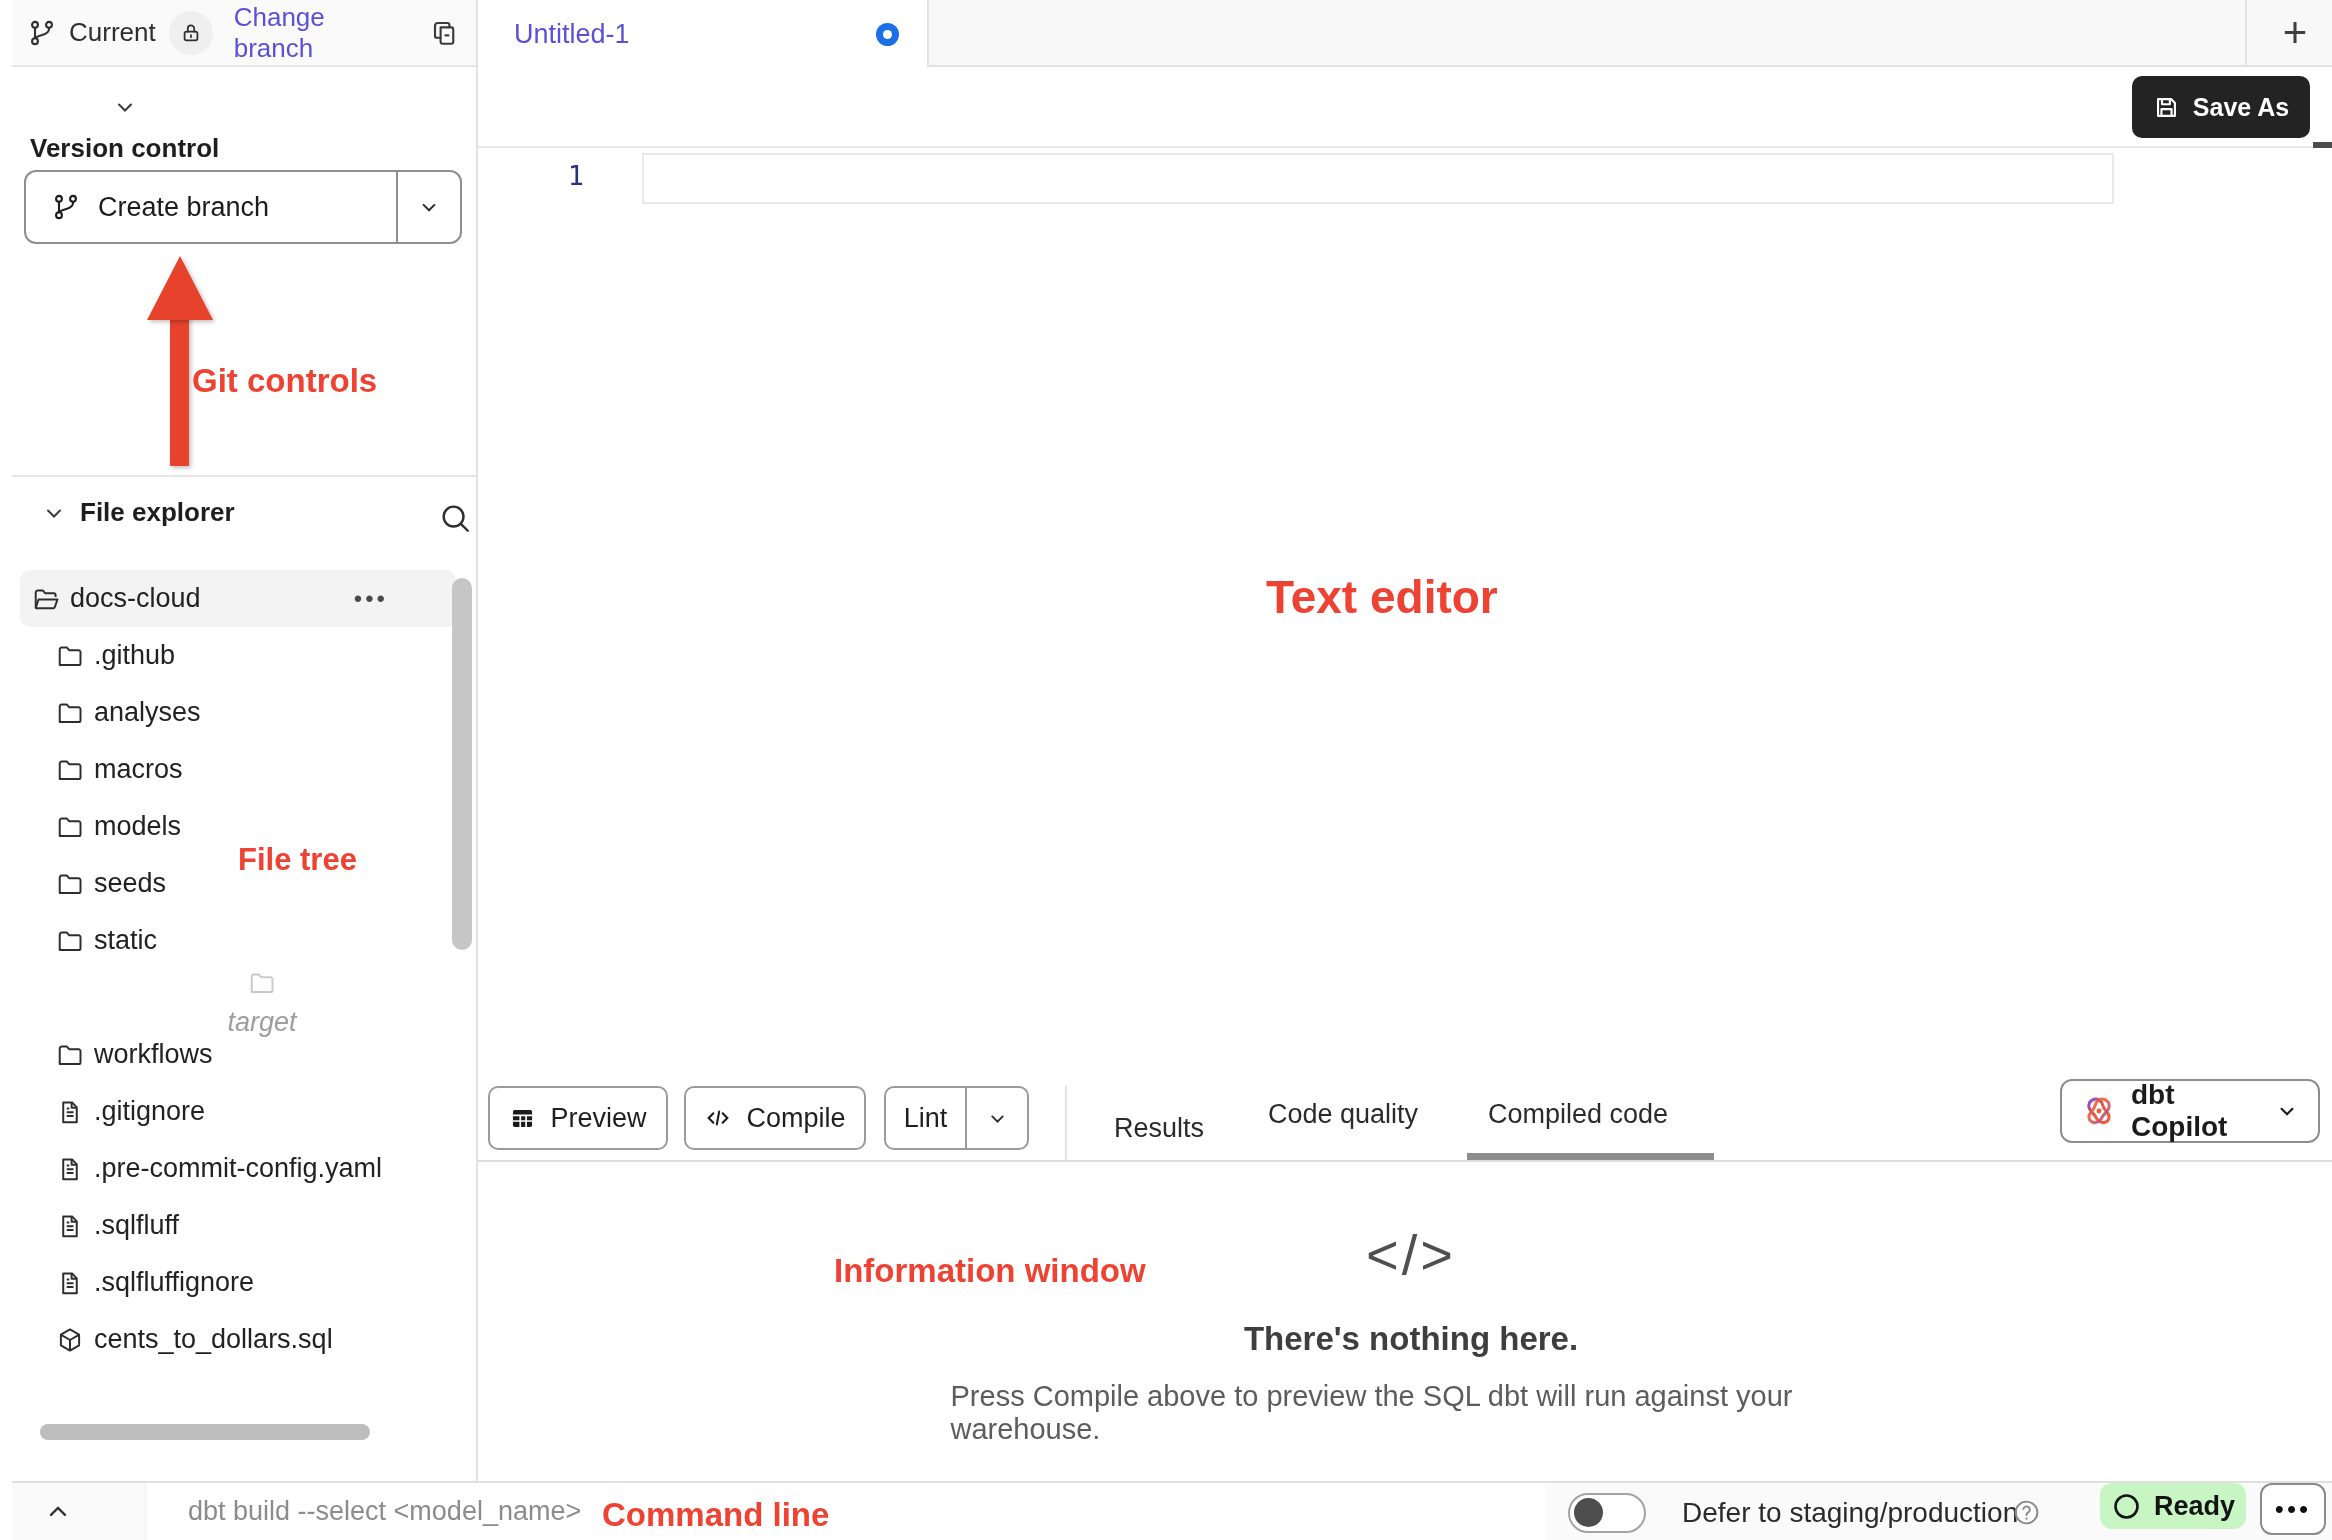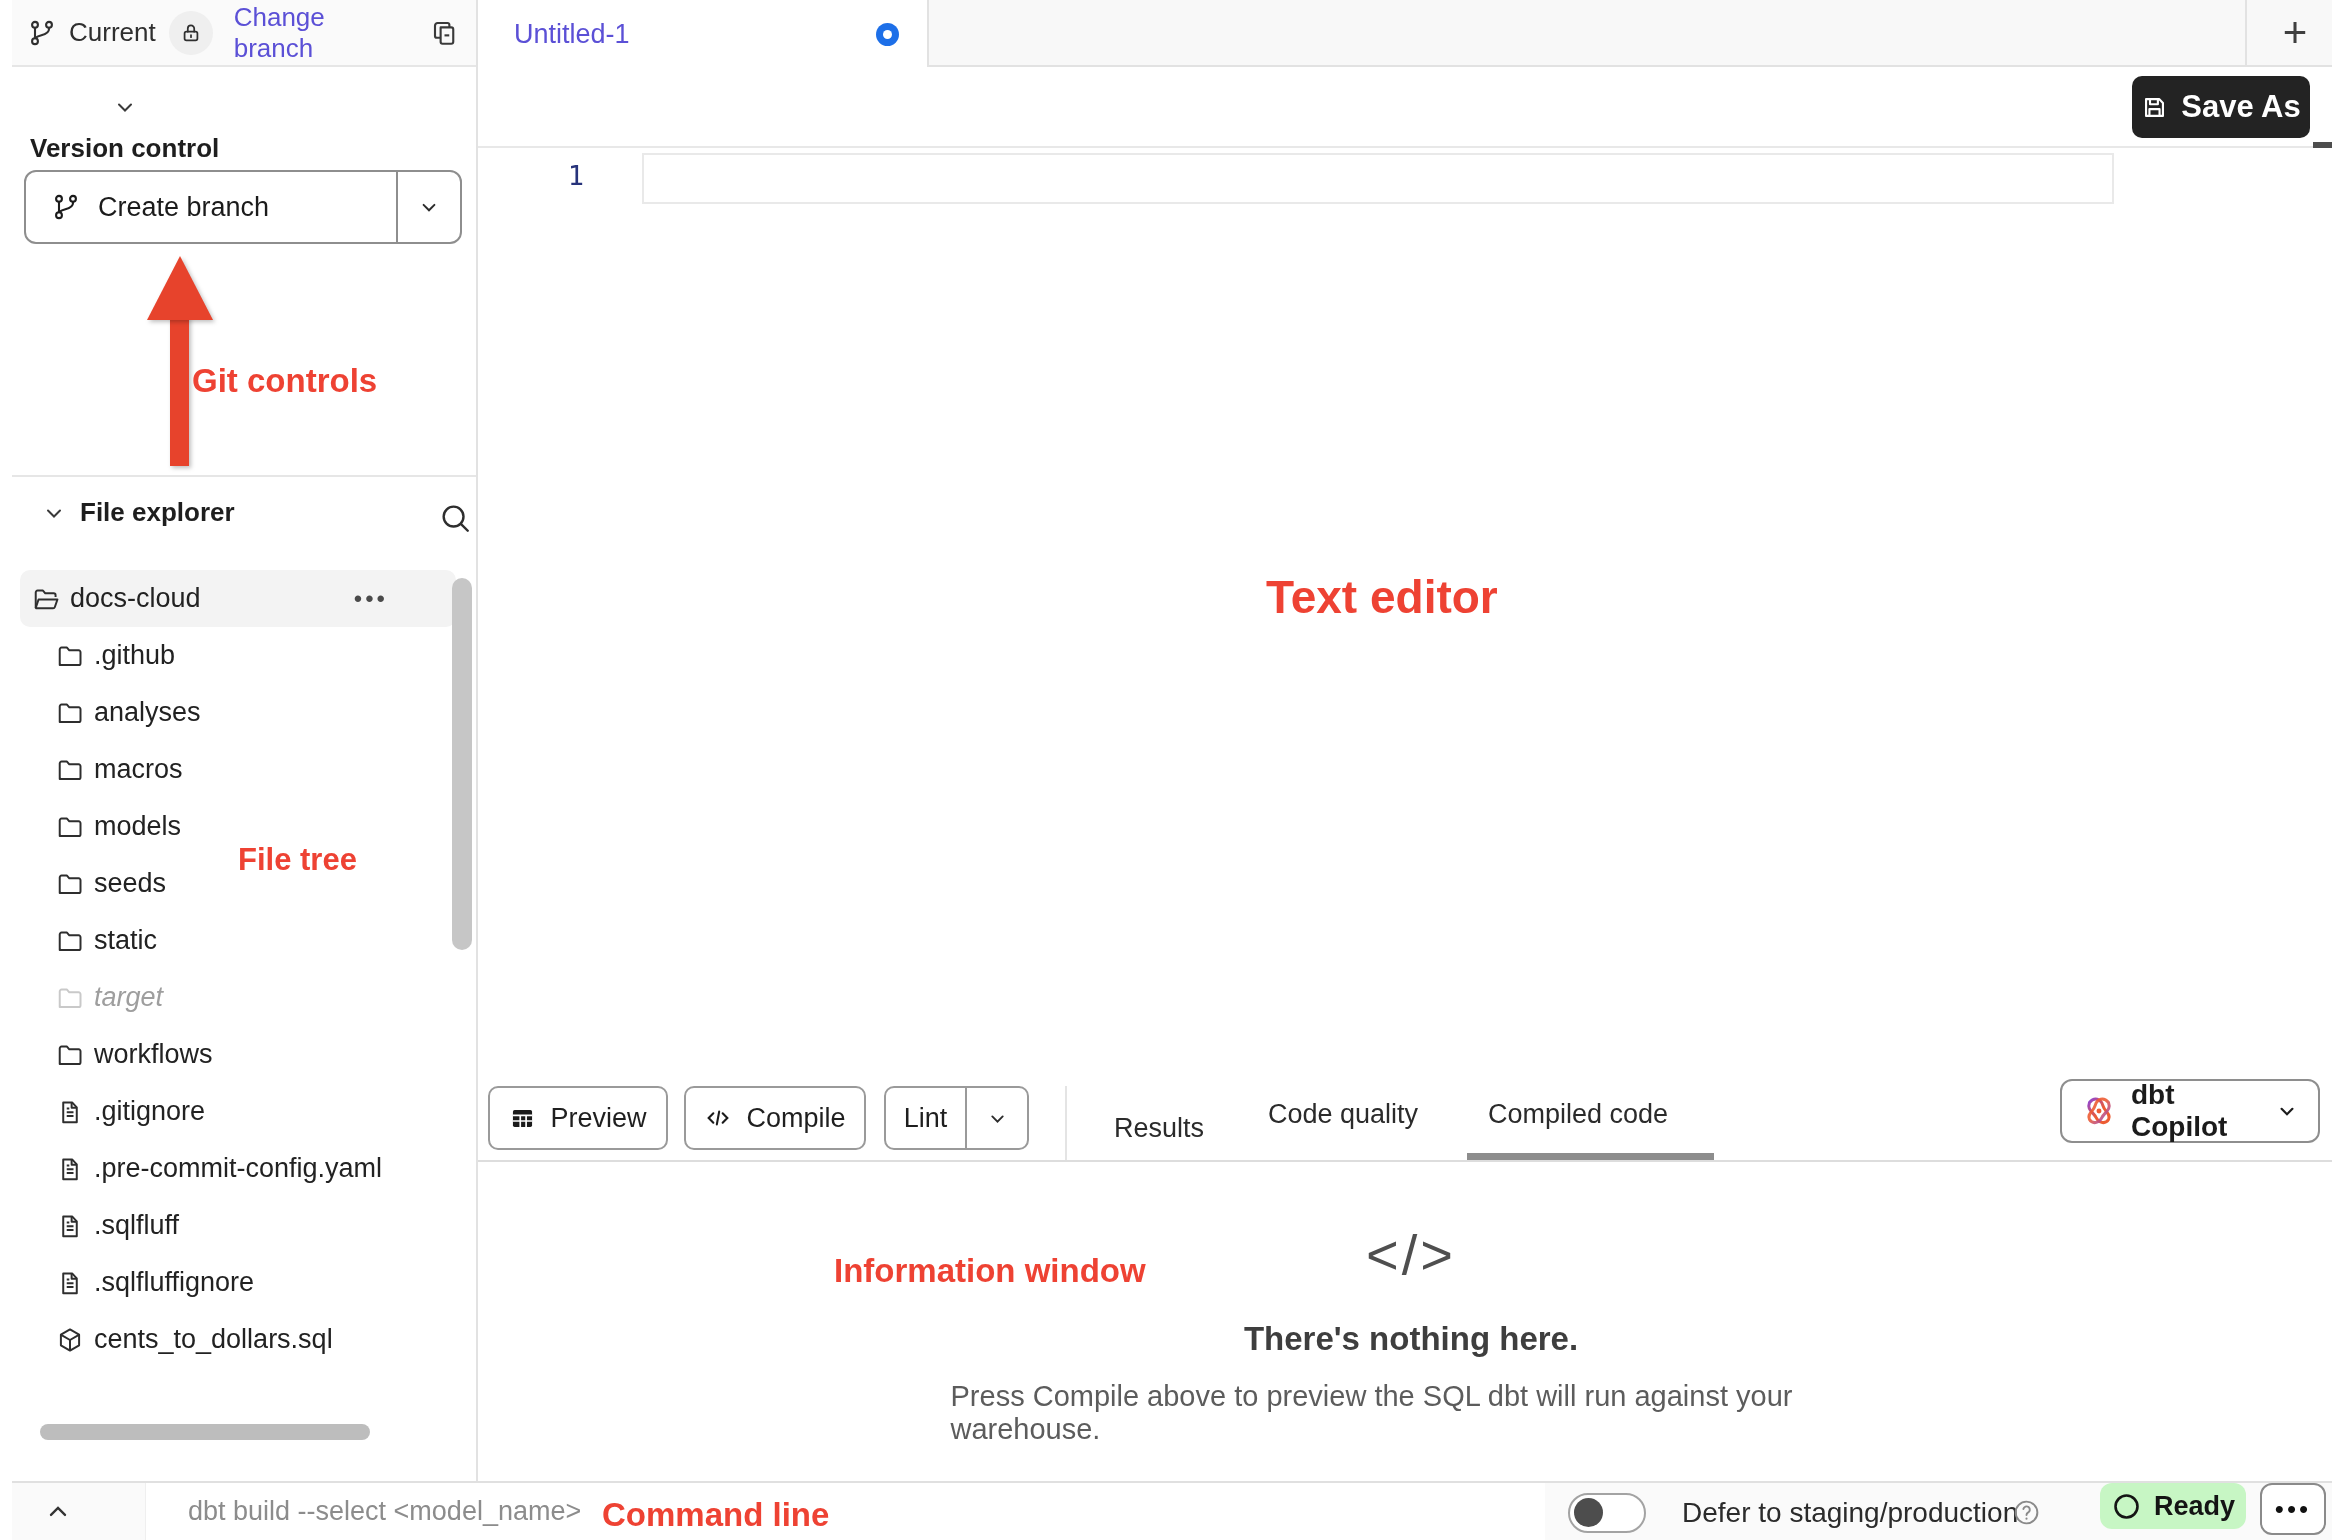"Save As" .saveas { font-size: 31px -> 25px }
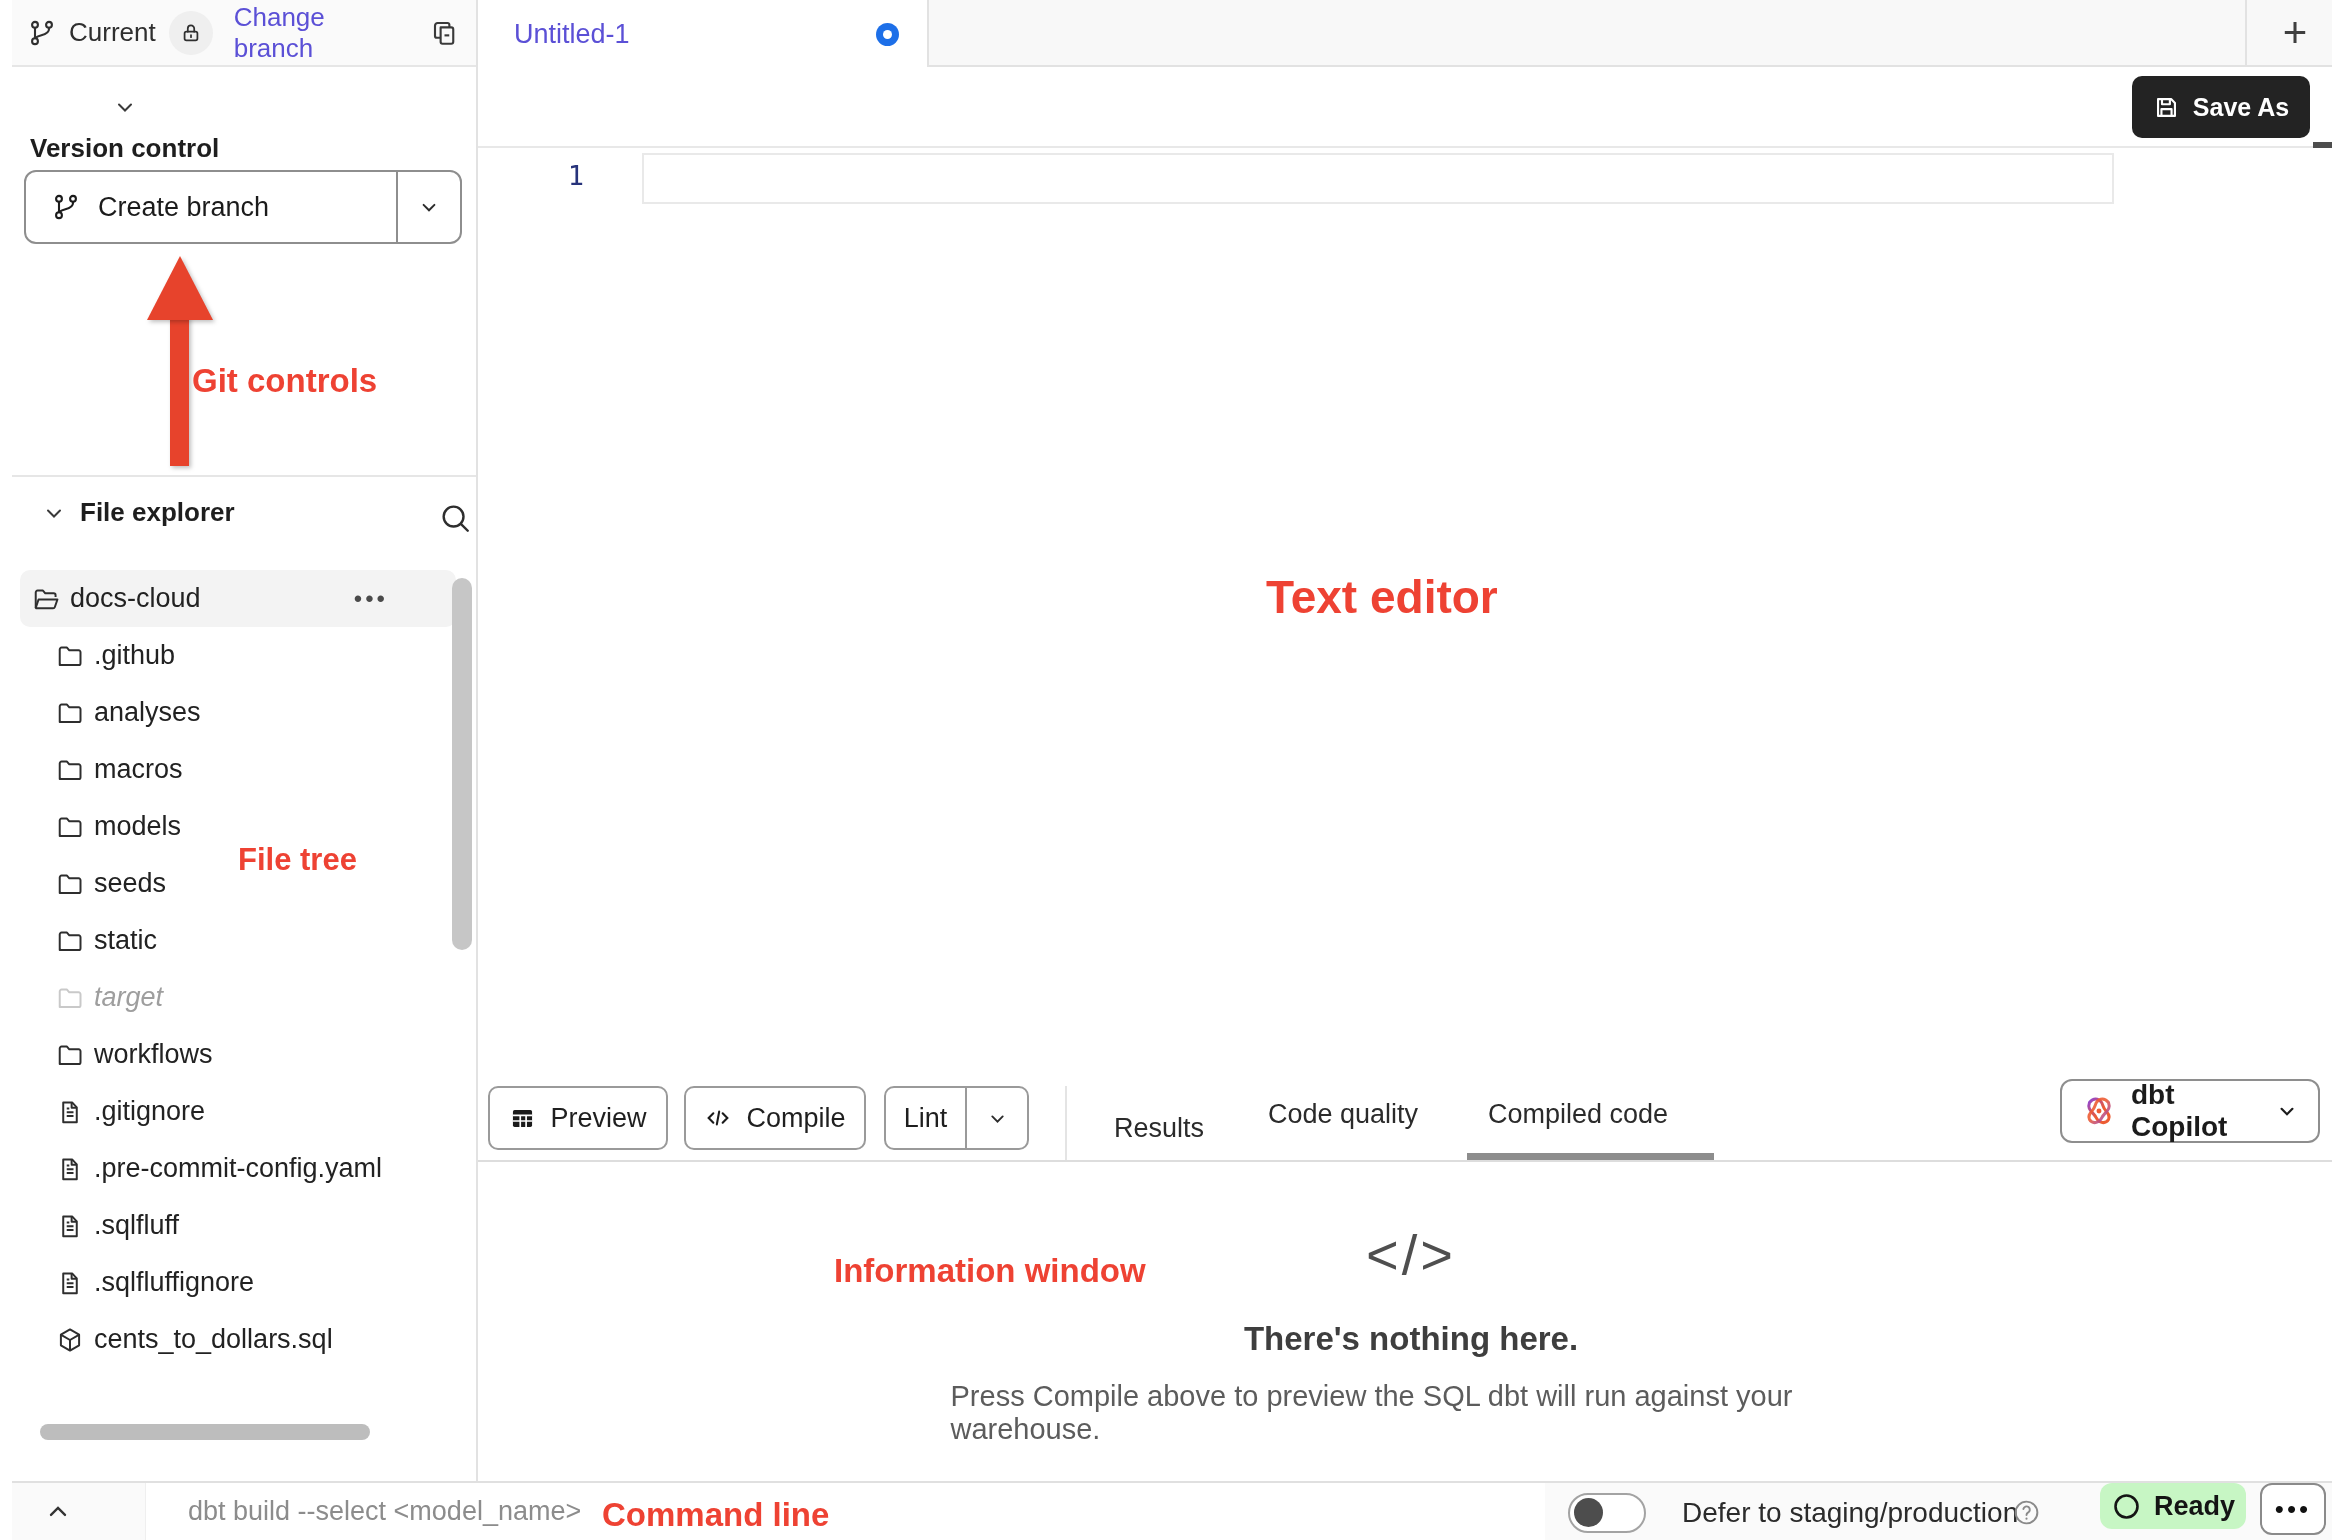"target" .tree-row.muted { flex-direction: none -> column }
